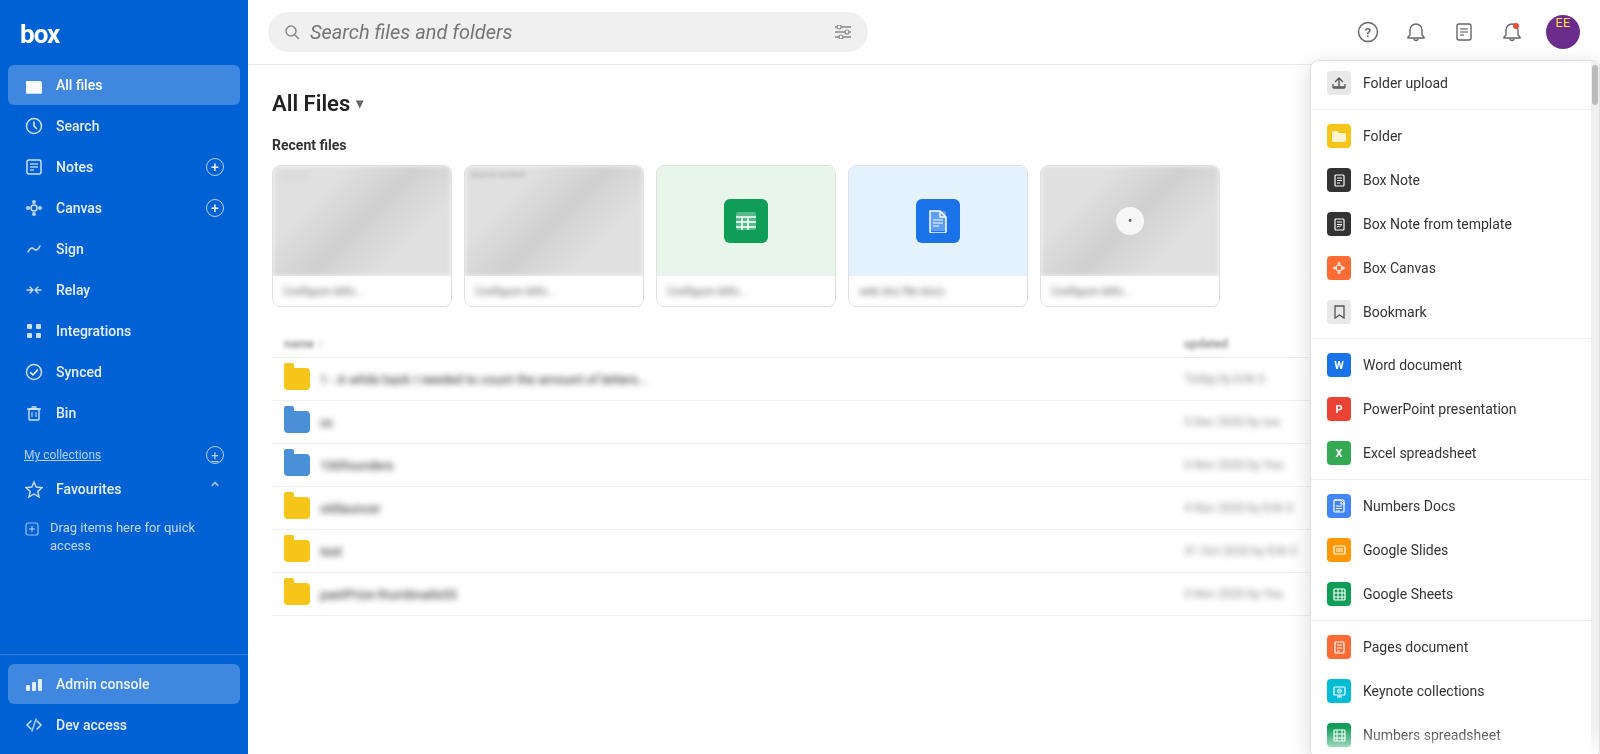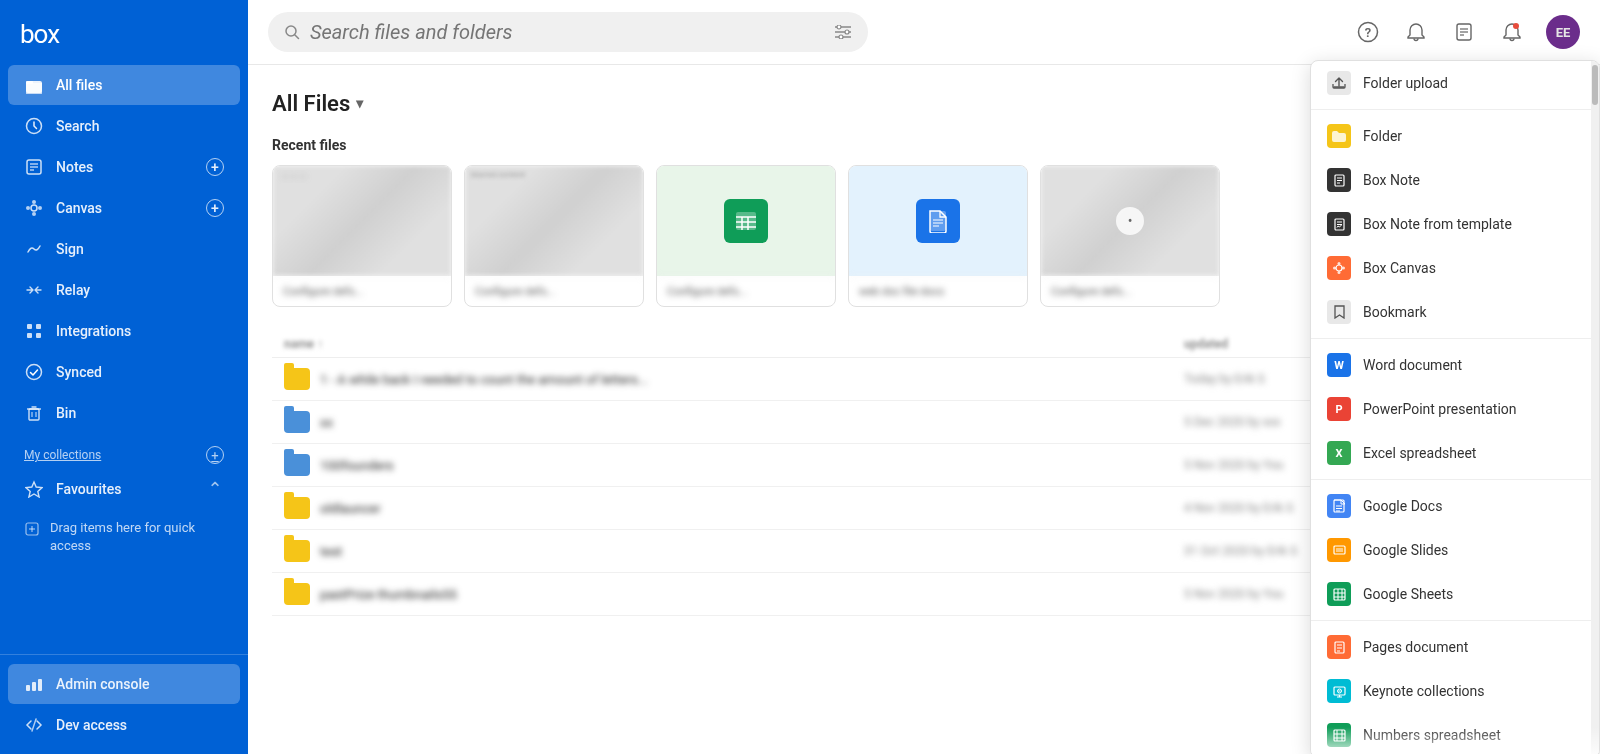"box" .logo-text { font-weight: 400 -> 700 }
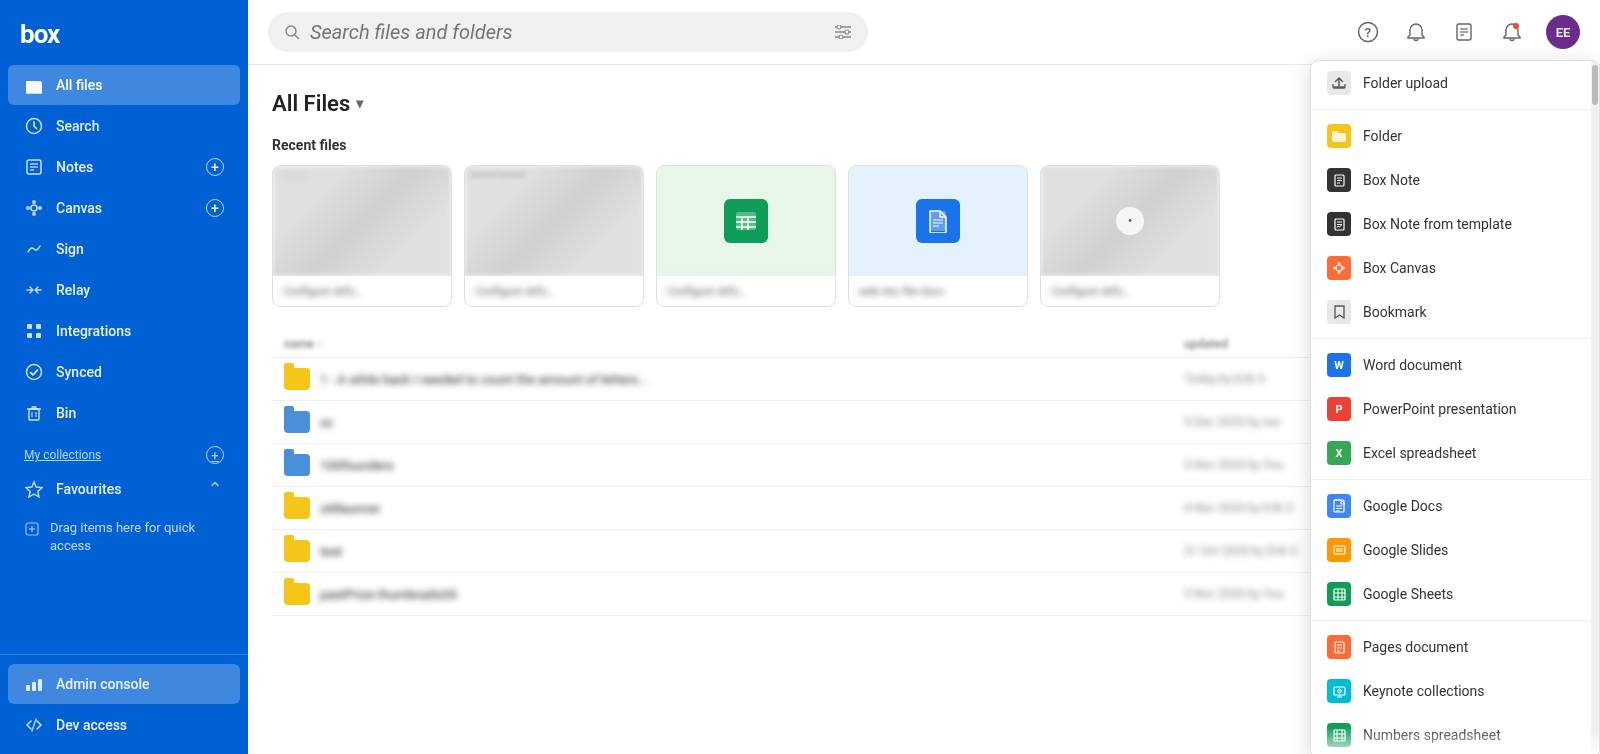"EE" .avatar { align-items: center -> flex-start; color: #e5e5e5 -> #fde047; font-weight: 700 -> 400 }
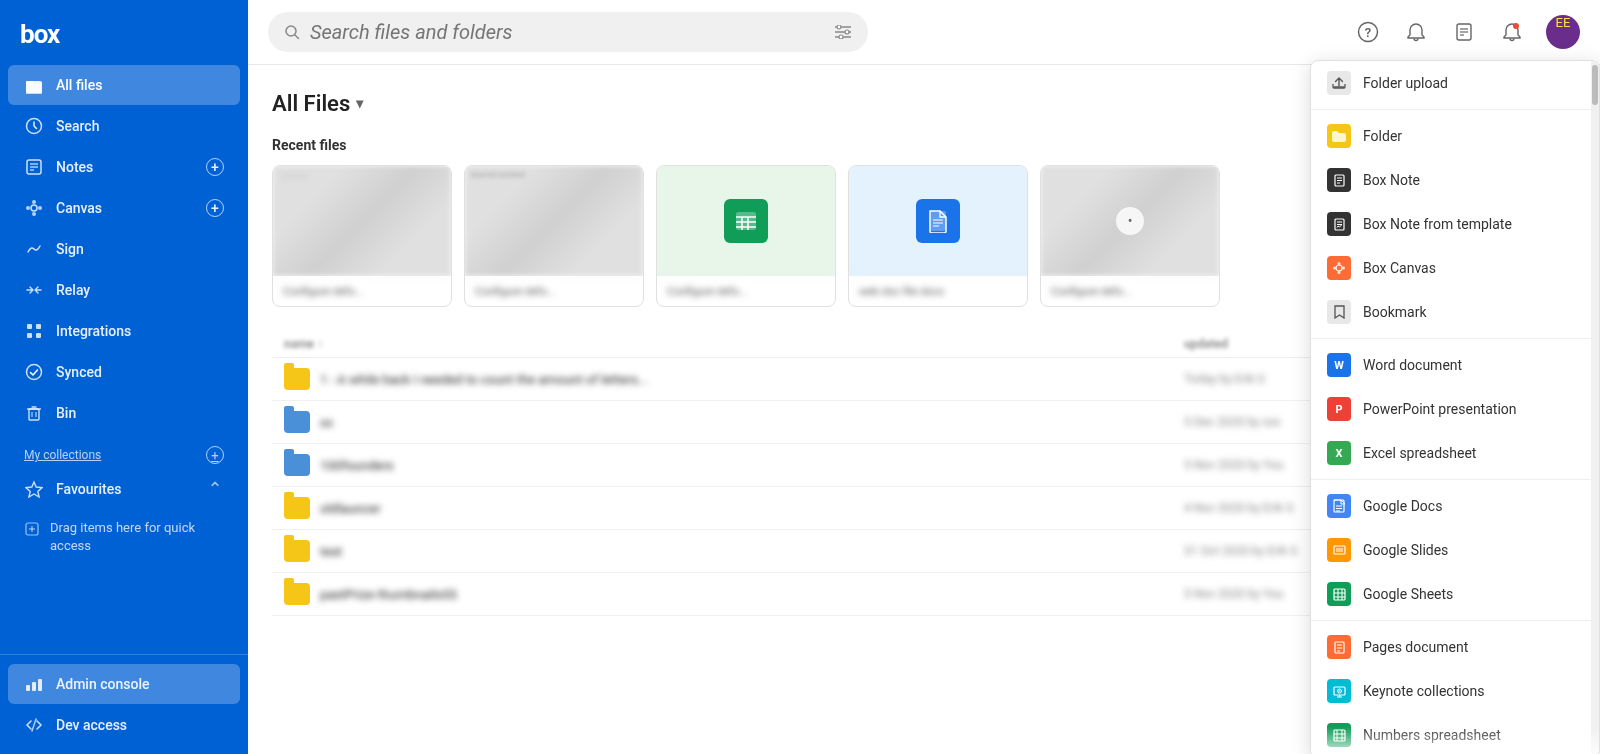"Google Docs" span { text: Google -> Numbers }
